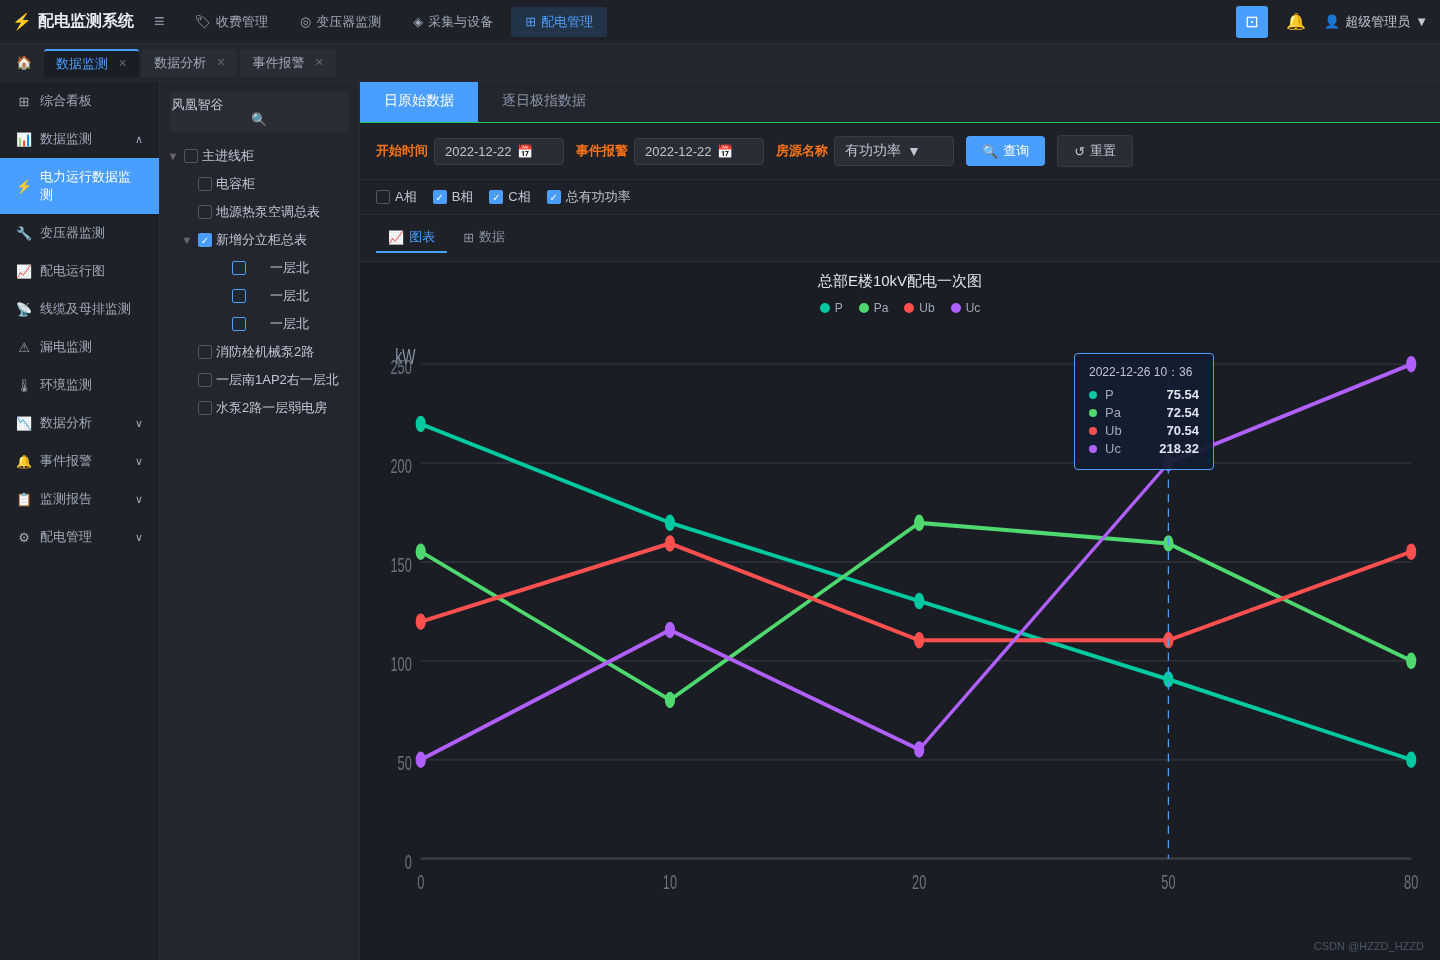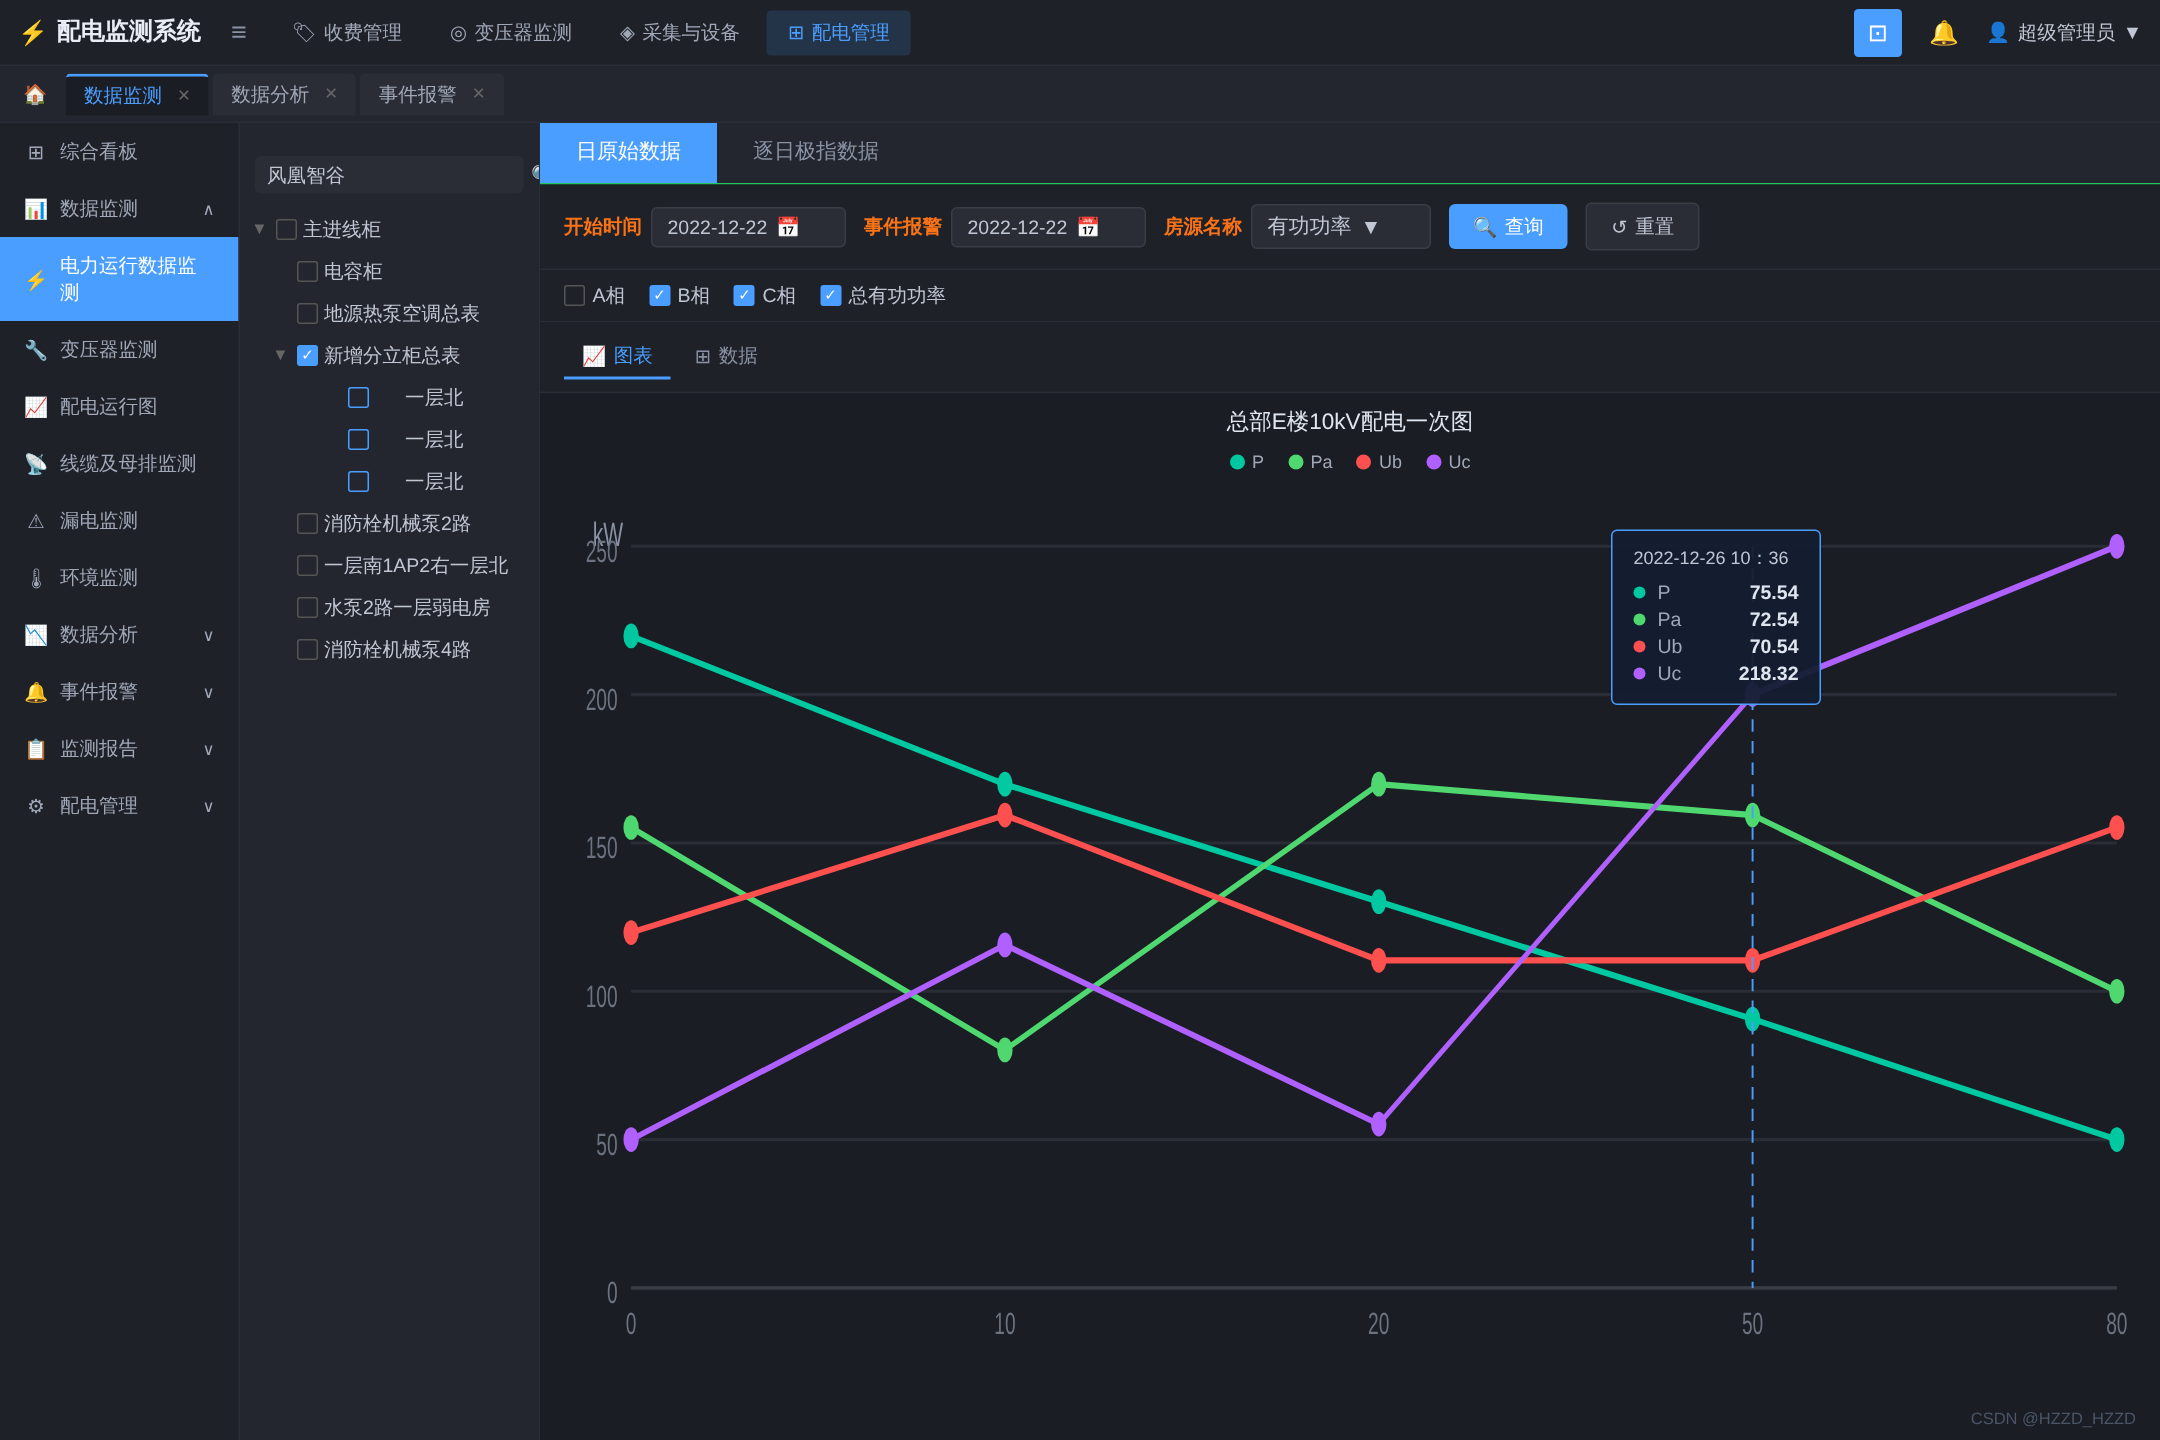"风凰智谷" .tree-search { flex-direction: none -> column; margin: 12px 10px 10px -> 0 10px 10px }
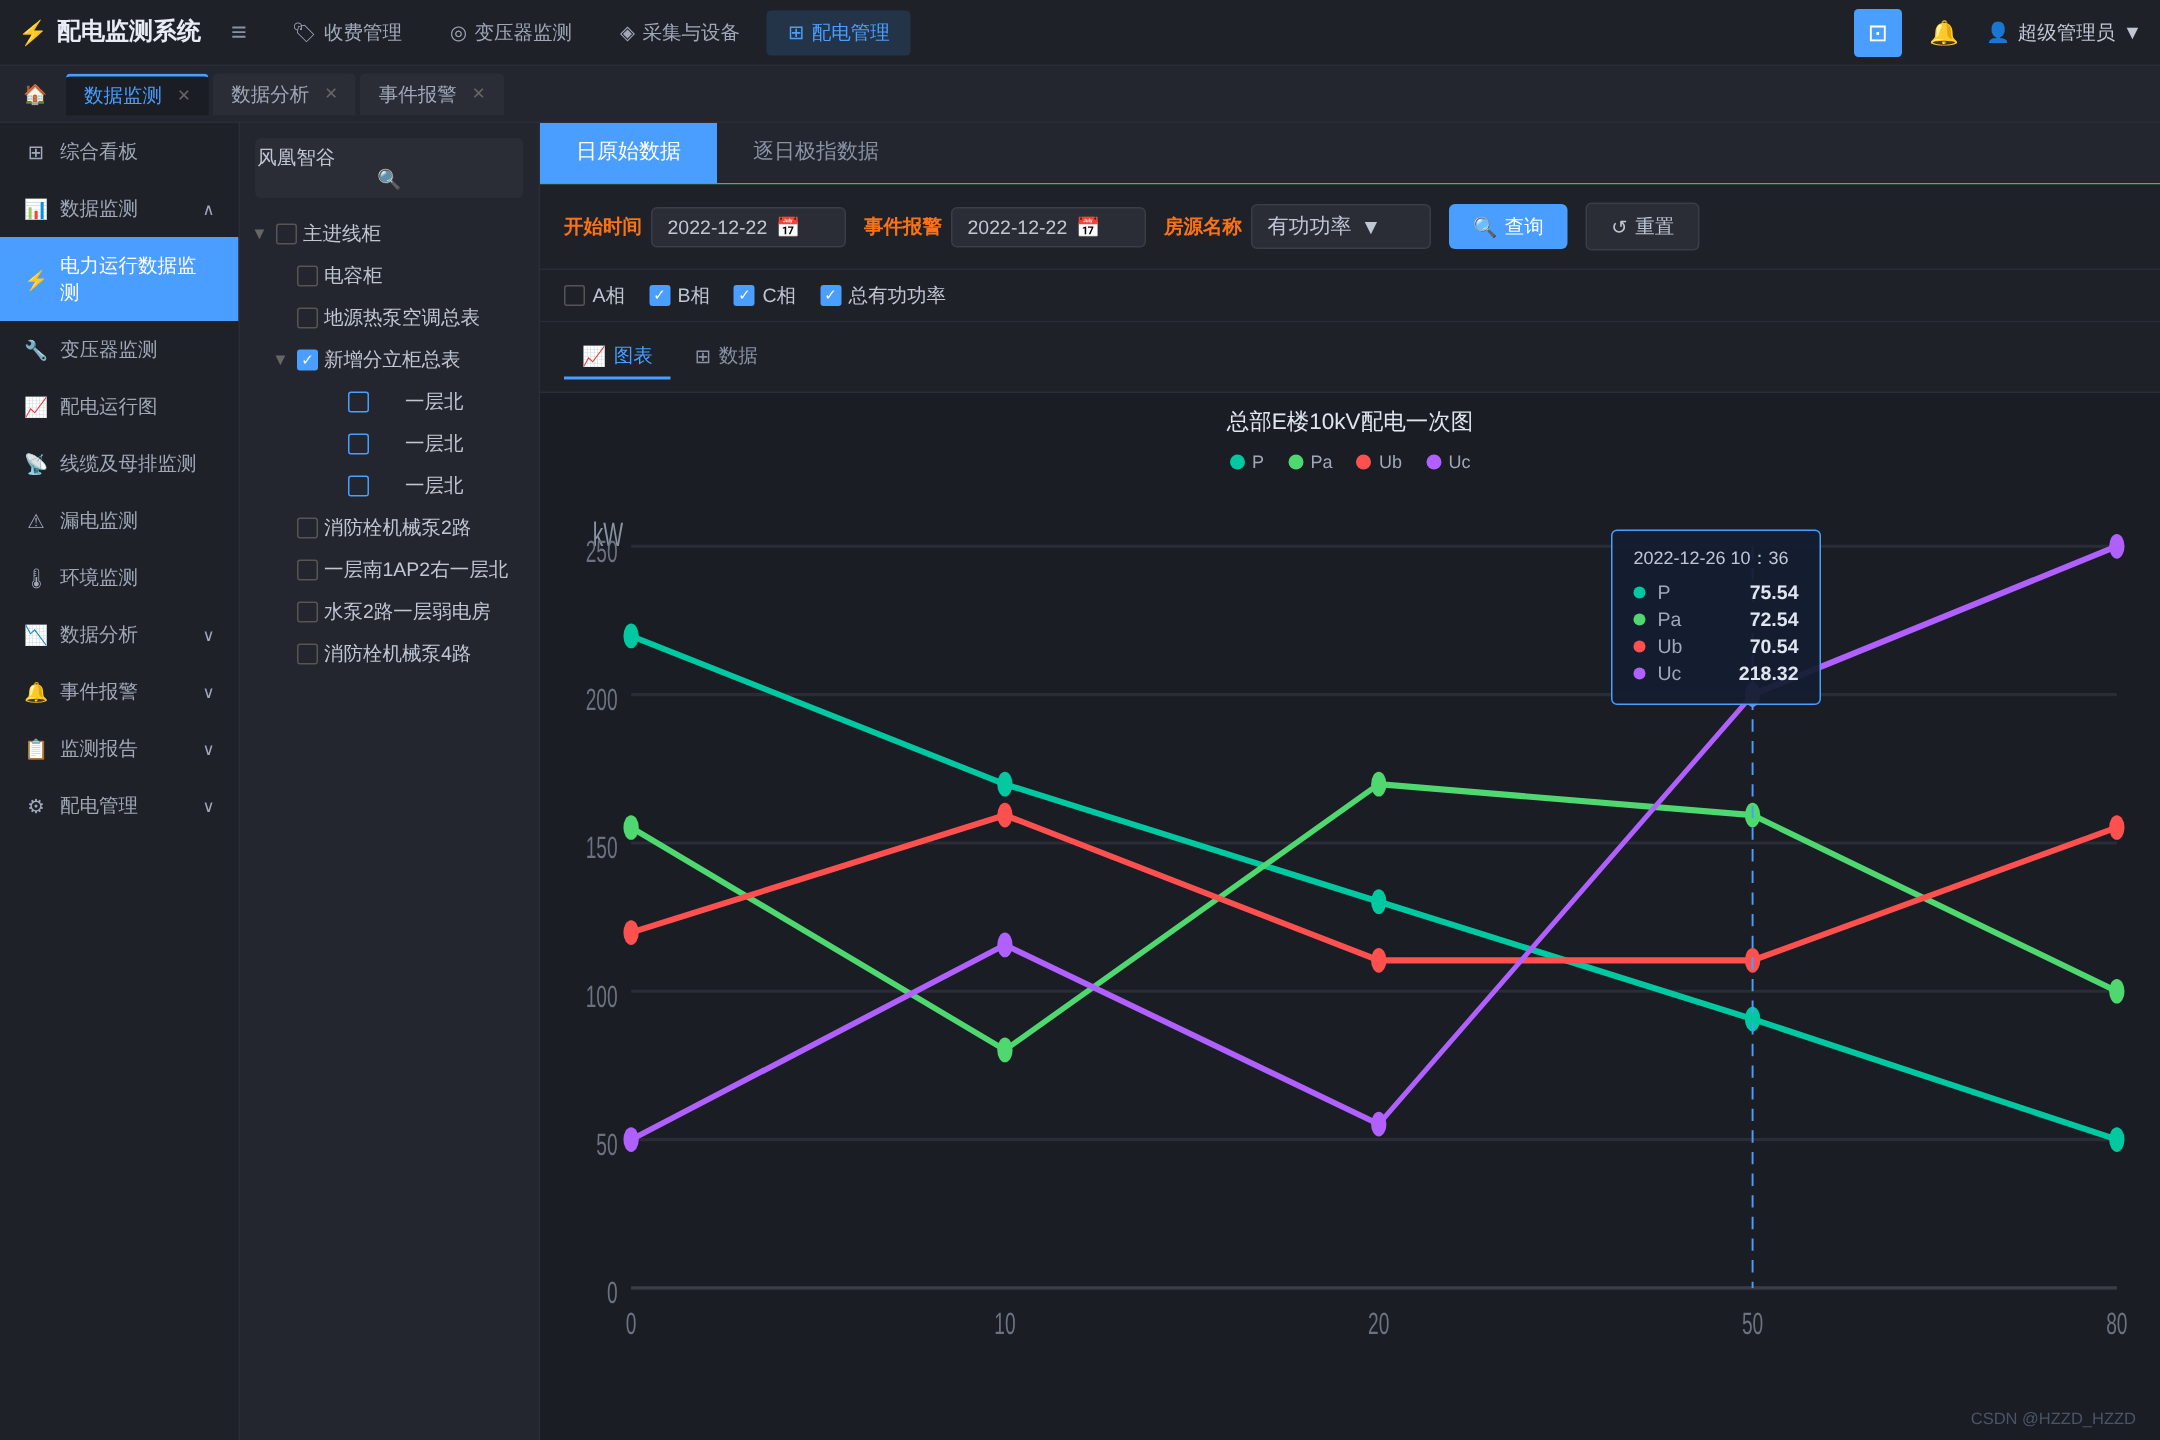"消防栓机械泵4路" div.tree-node { html: <div> <span></span> <div></div> <span>消防栓机械泵4路</span> </div> -> none }
